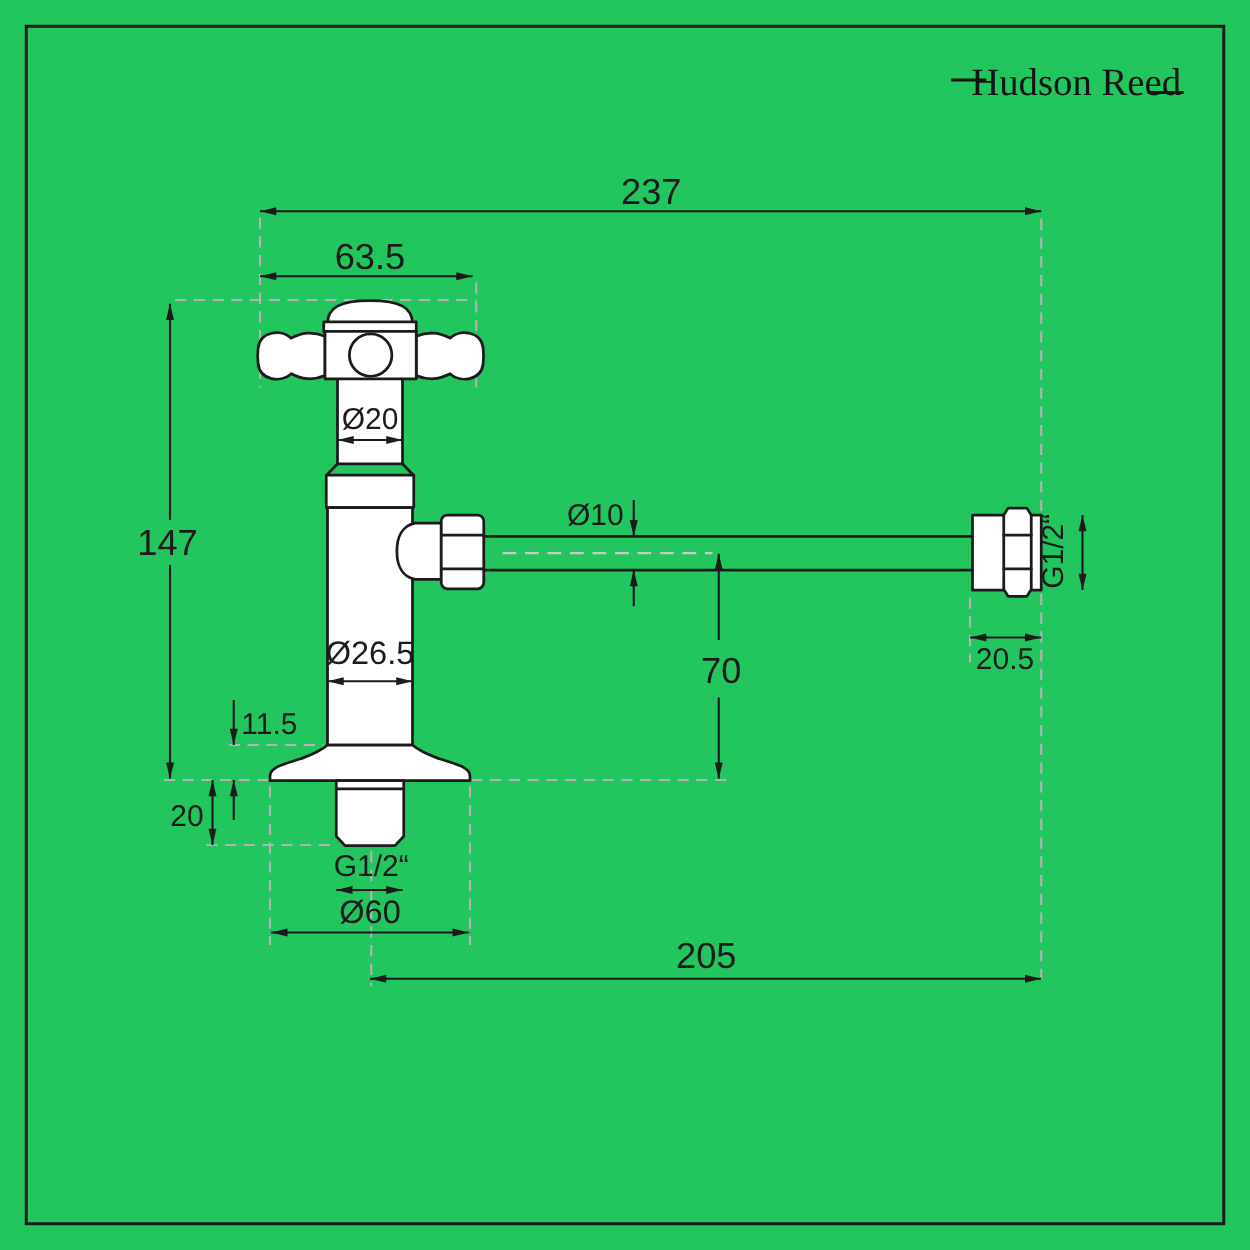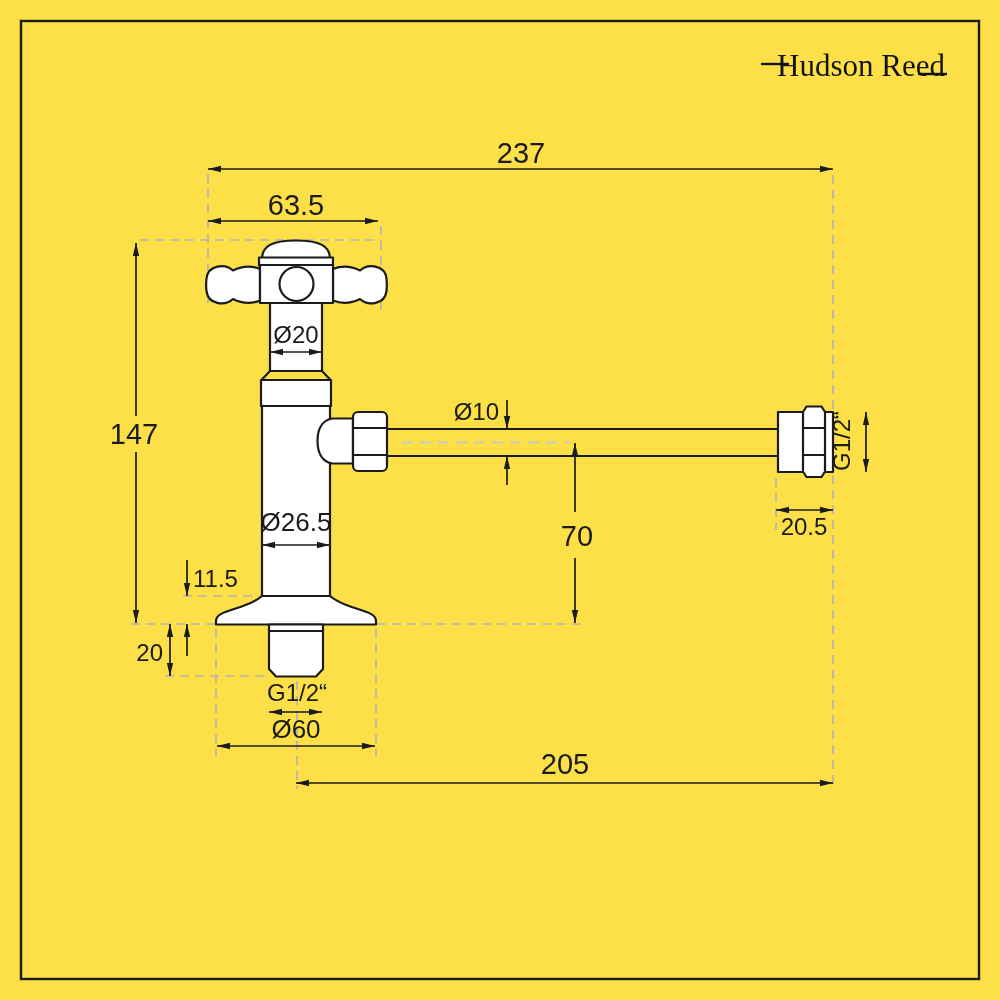"Hudson Reed" .page { background: #fde047 -> #22c55e }
